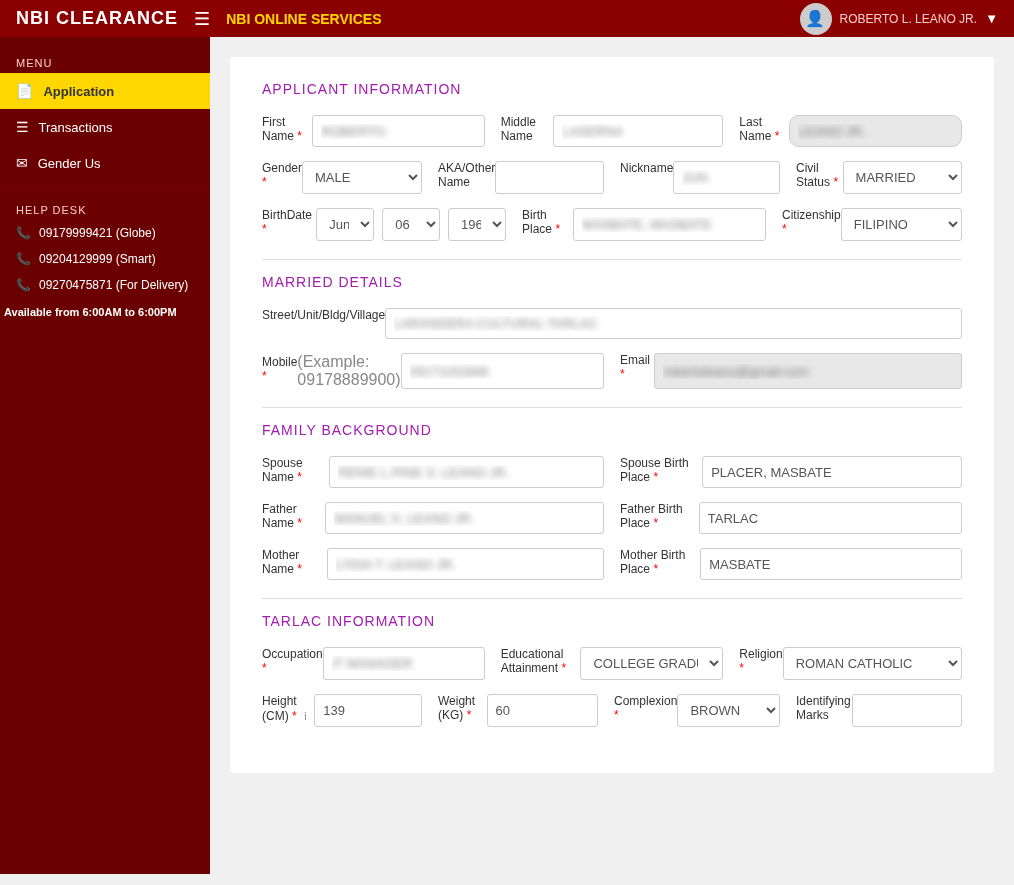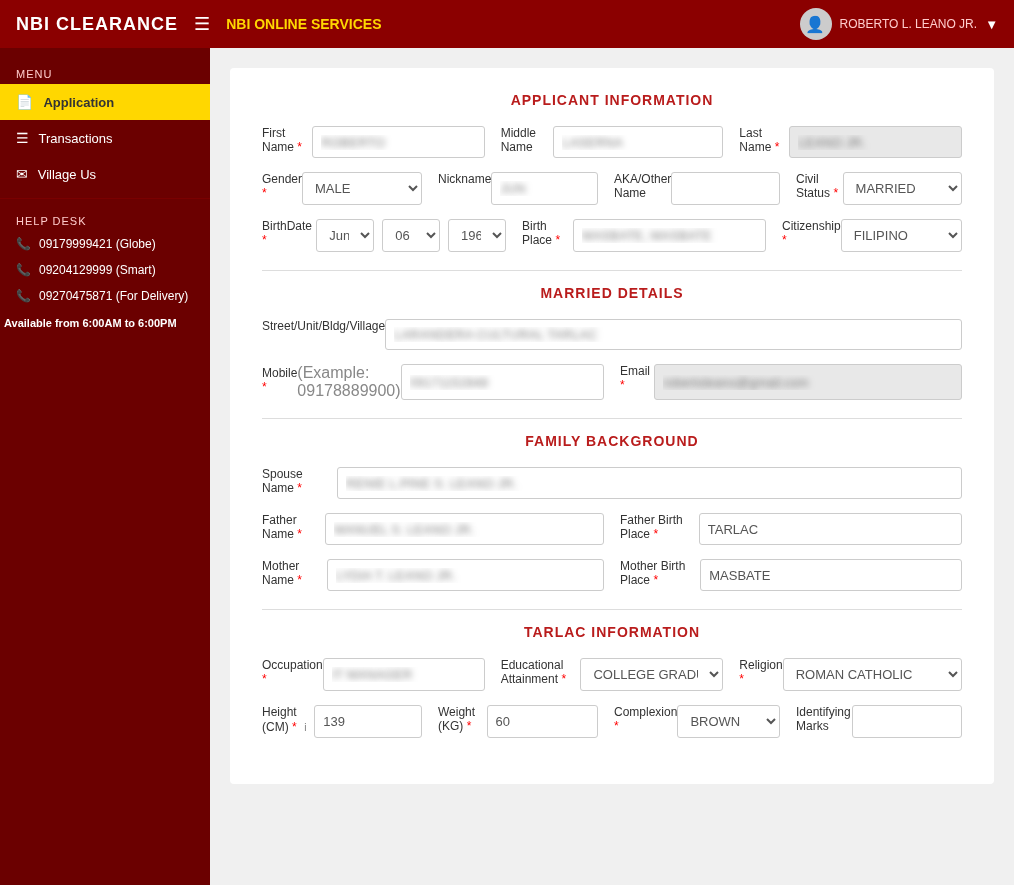"NBI CLEARANCE" .navbar { height: 48px -> 37px }
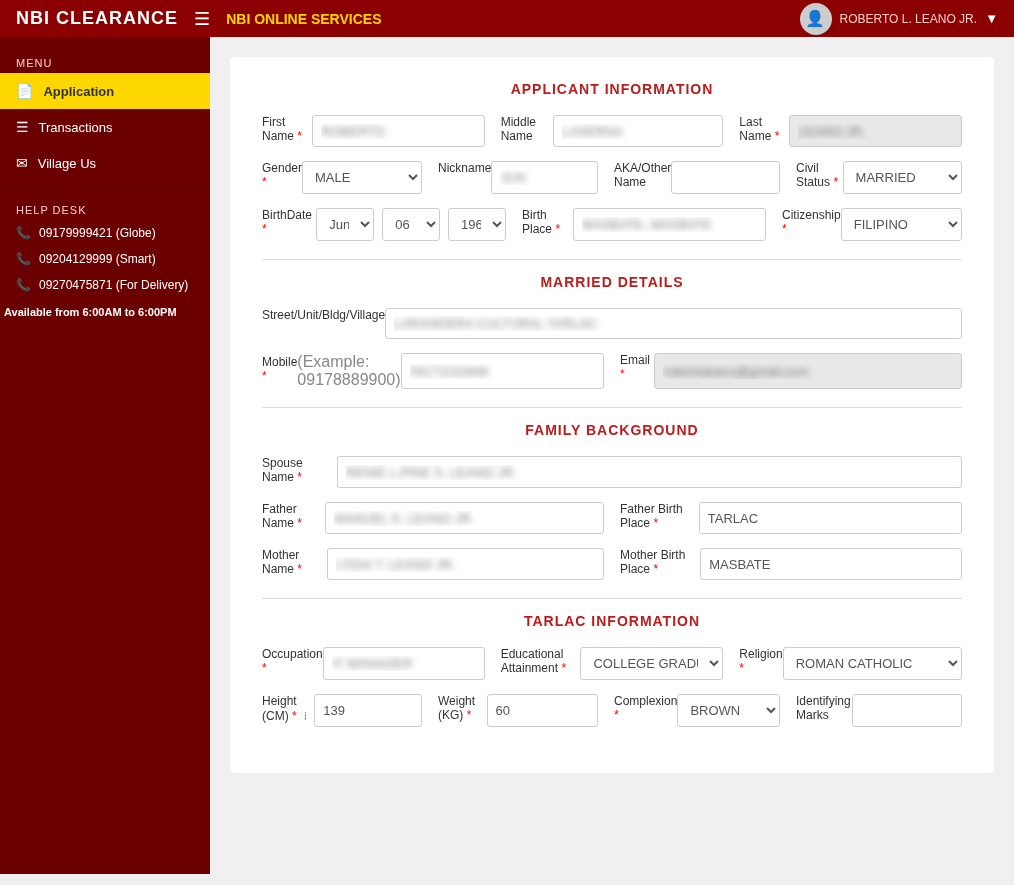"APPLICANT INFORMATION" .section-title { color: #b91c1c -> #a21caf; font-weight: bold -> normal; text-align: center -> left }
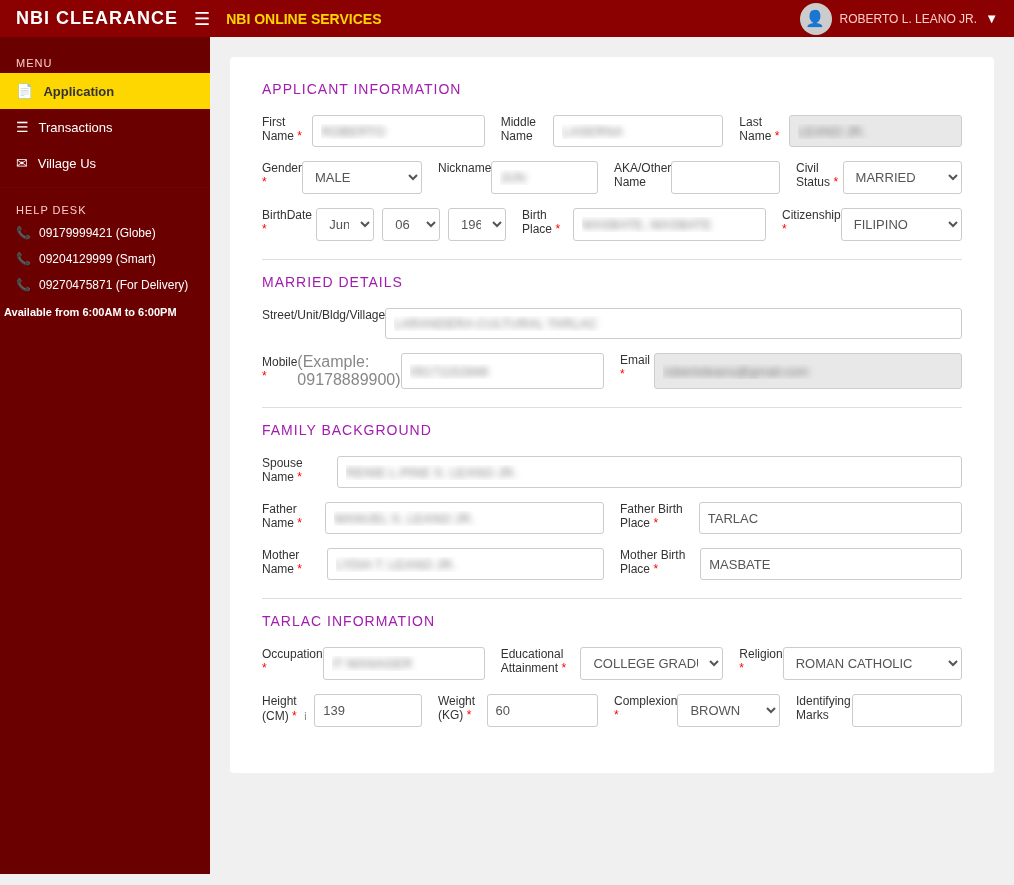"LEANO JR." input.blurred { border-radius: none -> 10px }
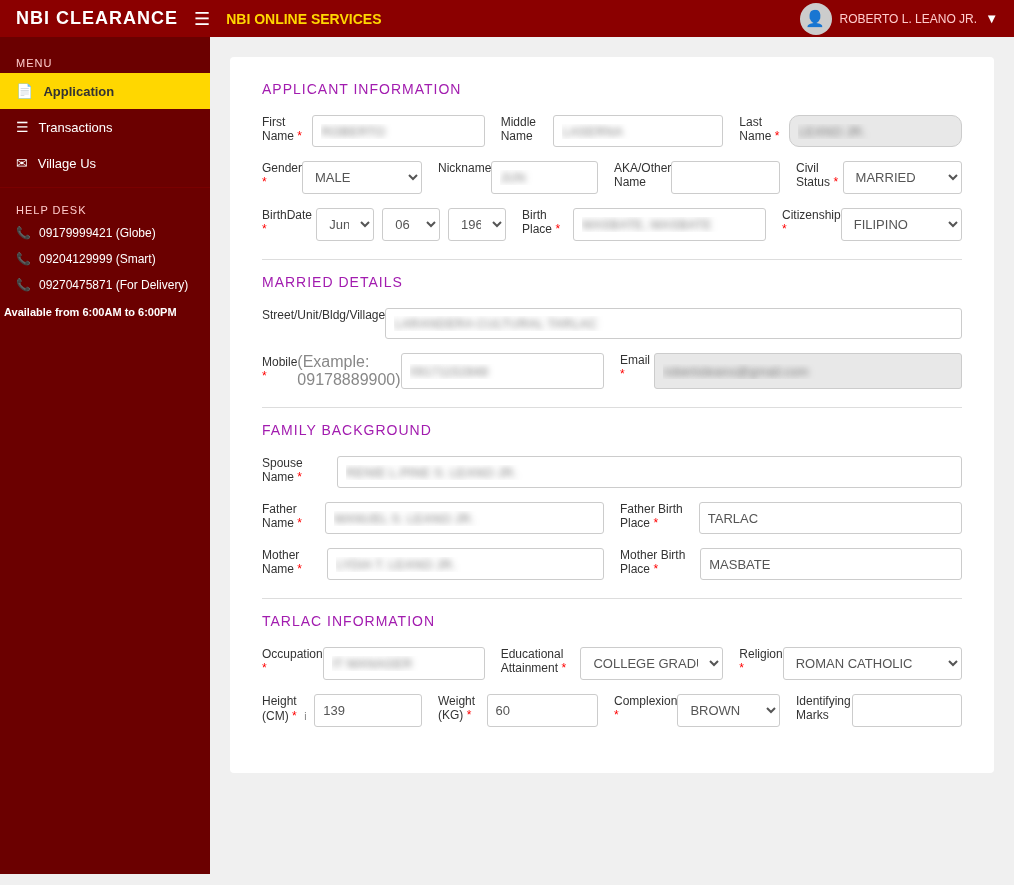"Village Us" span { text: Village -> Gender }
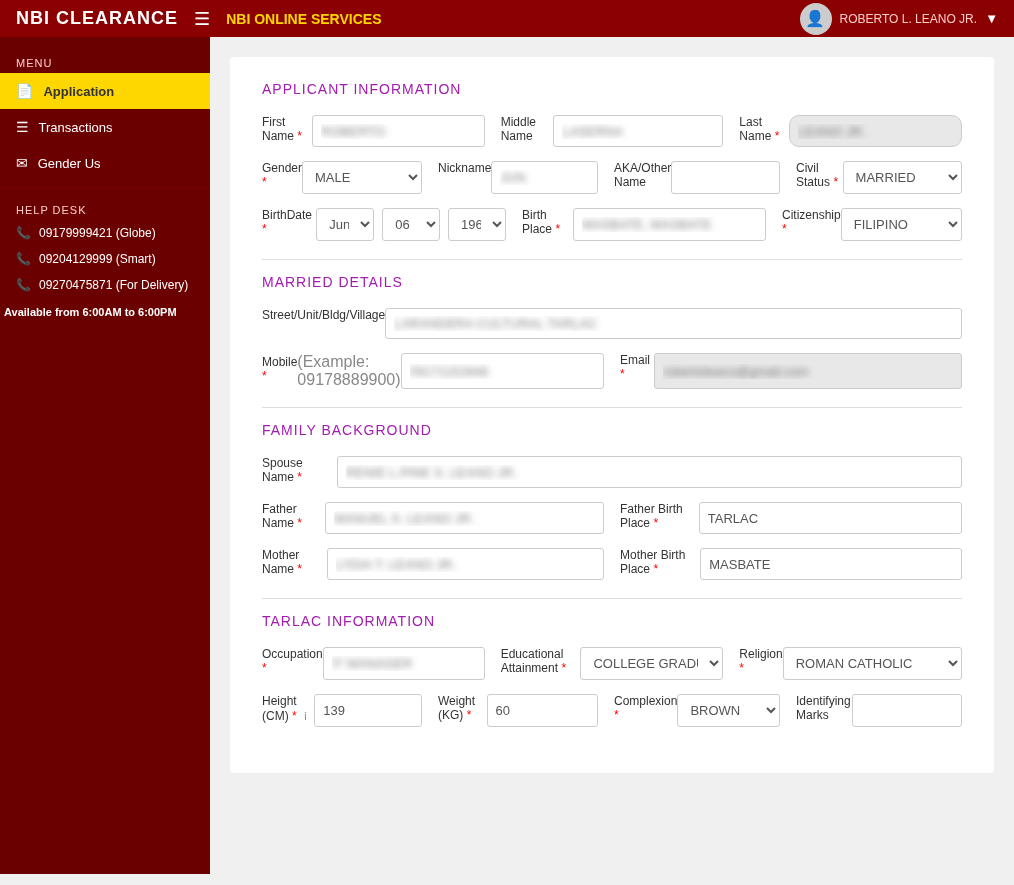"Nickname" div.form-group { order: before "AKA/Other Name" -> after "AKA/Other Name" }
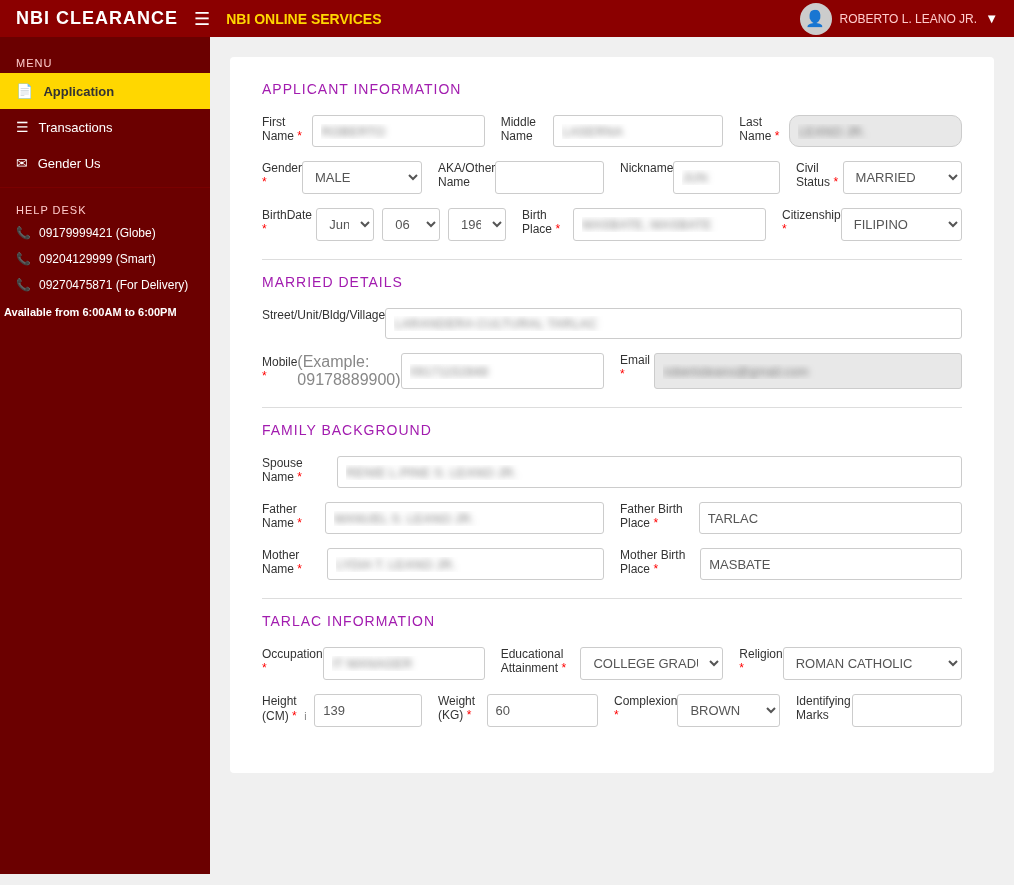"Spouse Birth Place *" div.form-group { html: none -> <div> <label><span>Spouse Birth Place</span> <span>*</span></label> <input> </div> }
